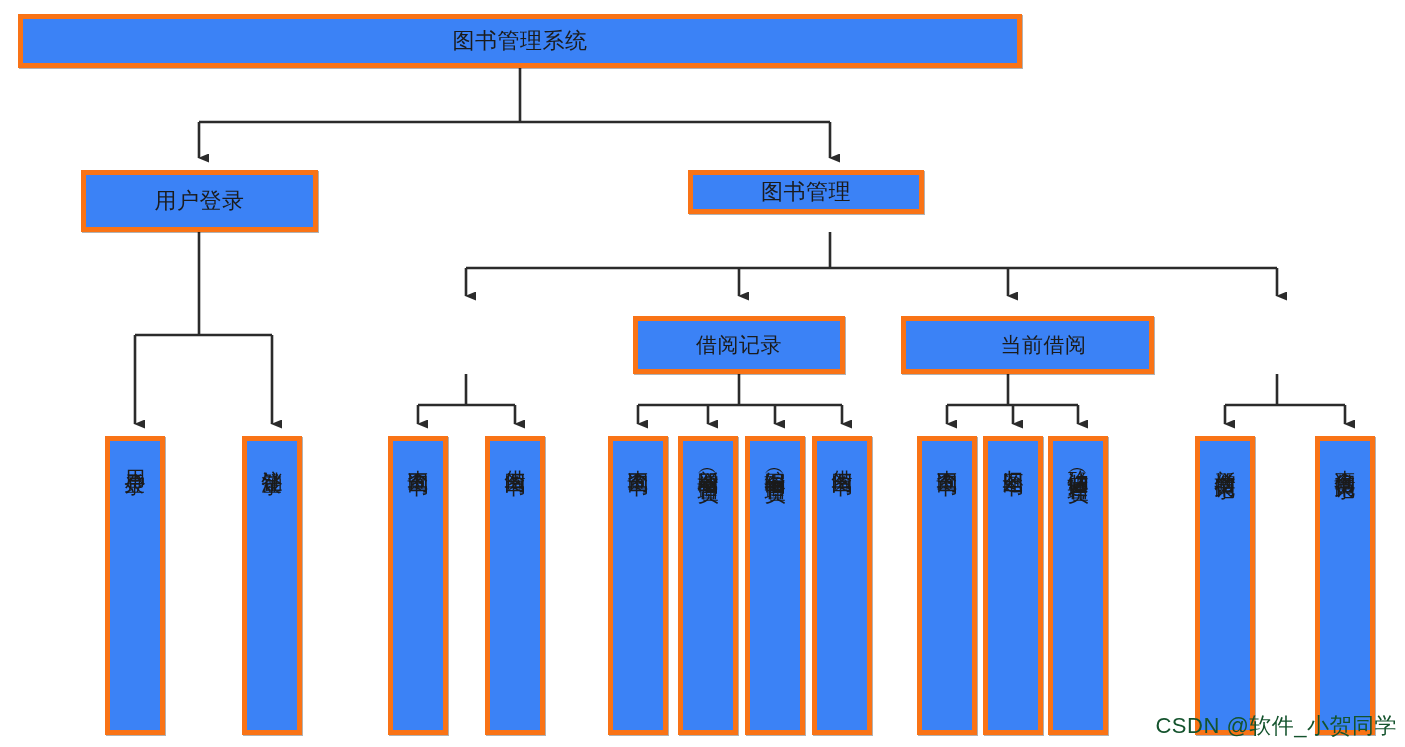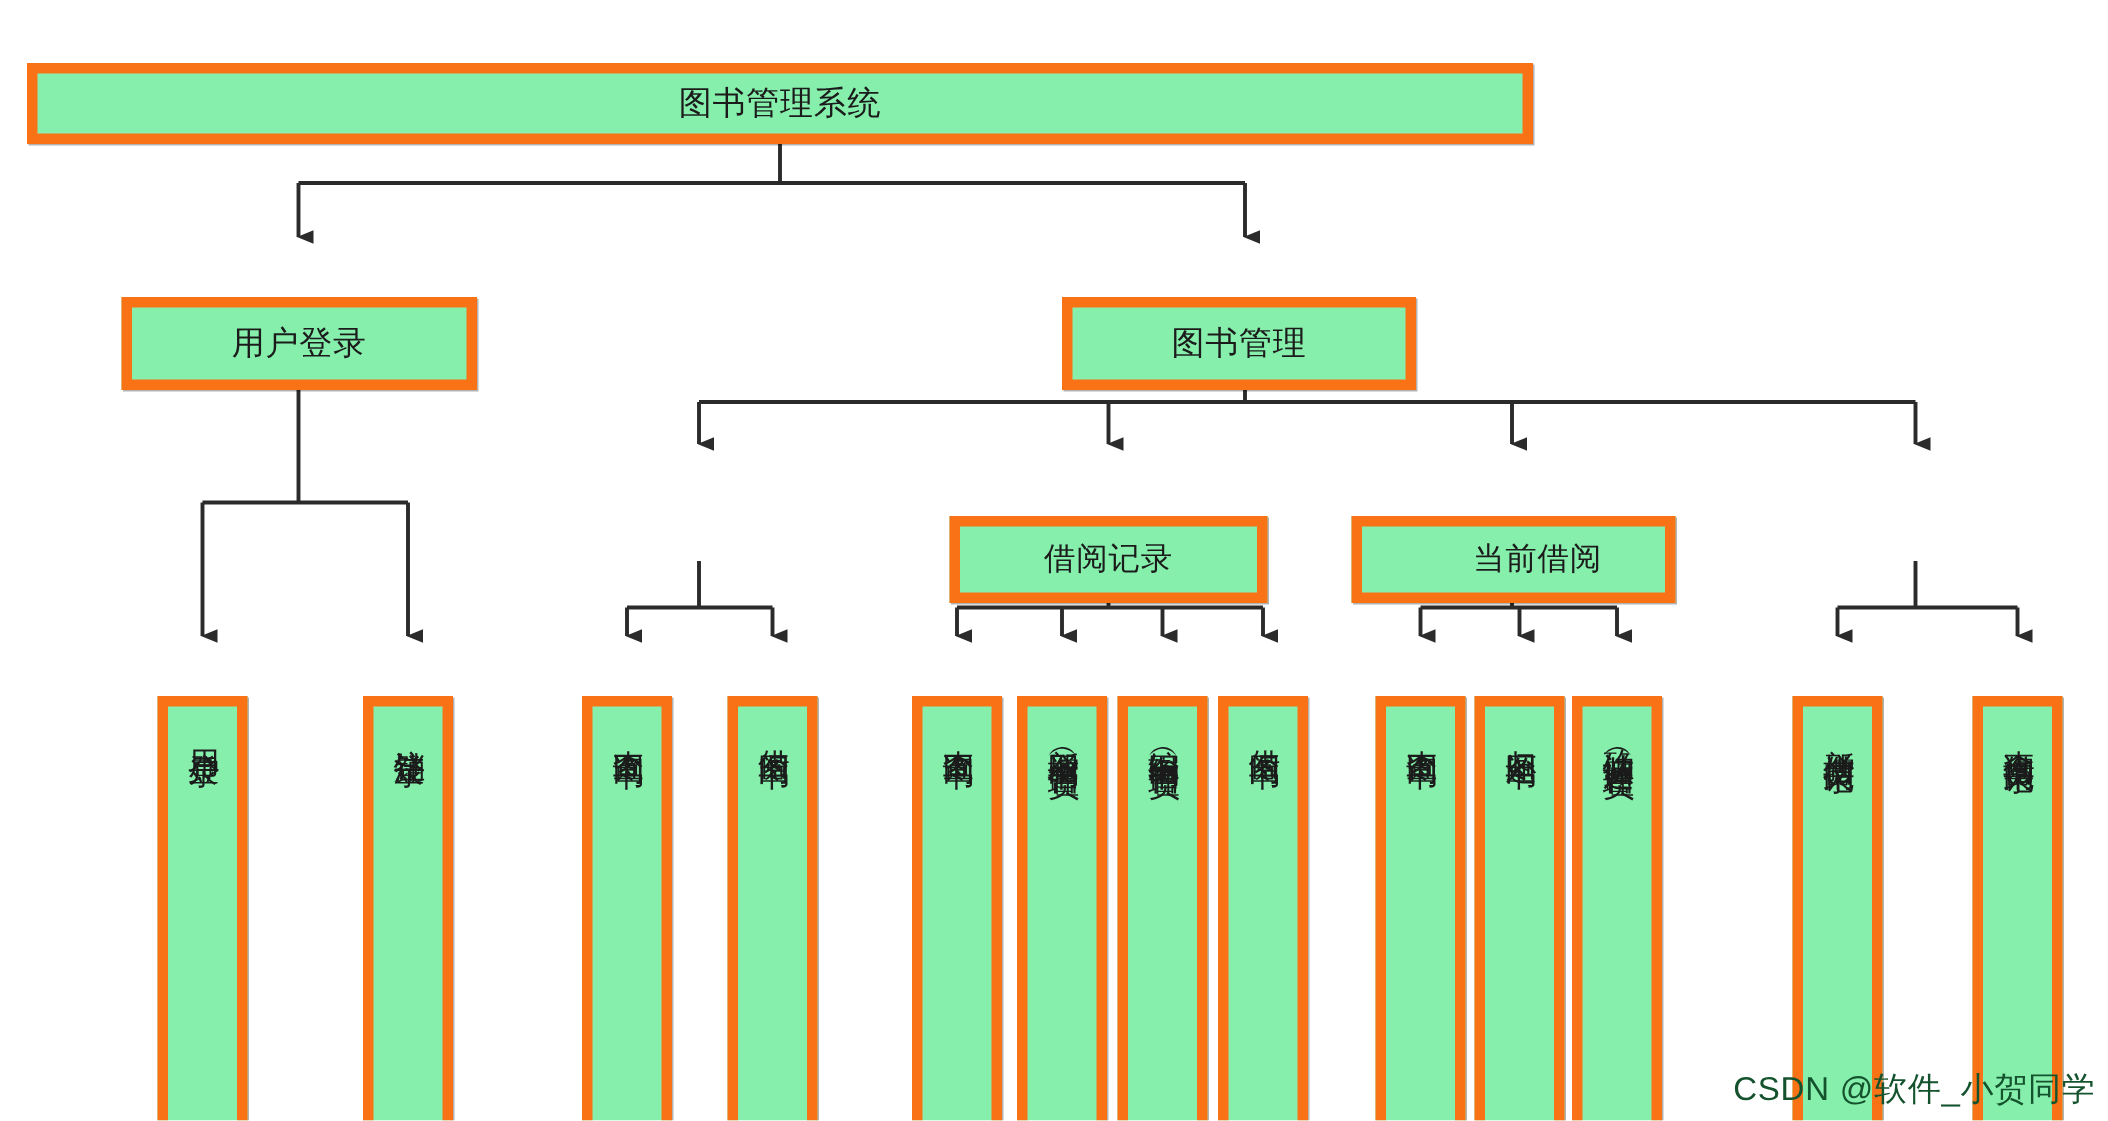"图书管理系统" .node { background: #86efac -> #3b82f6; border: 7px solid #f97316 -> 5px solid #f97316; margin-top: 28px -> none }
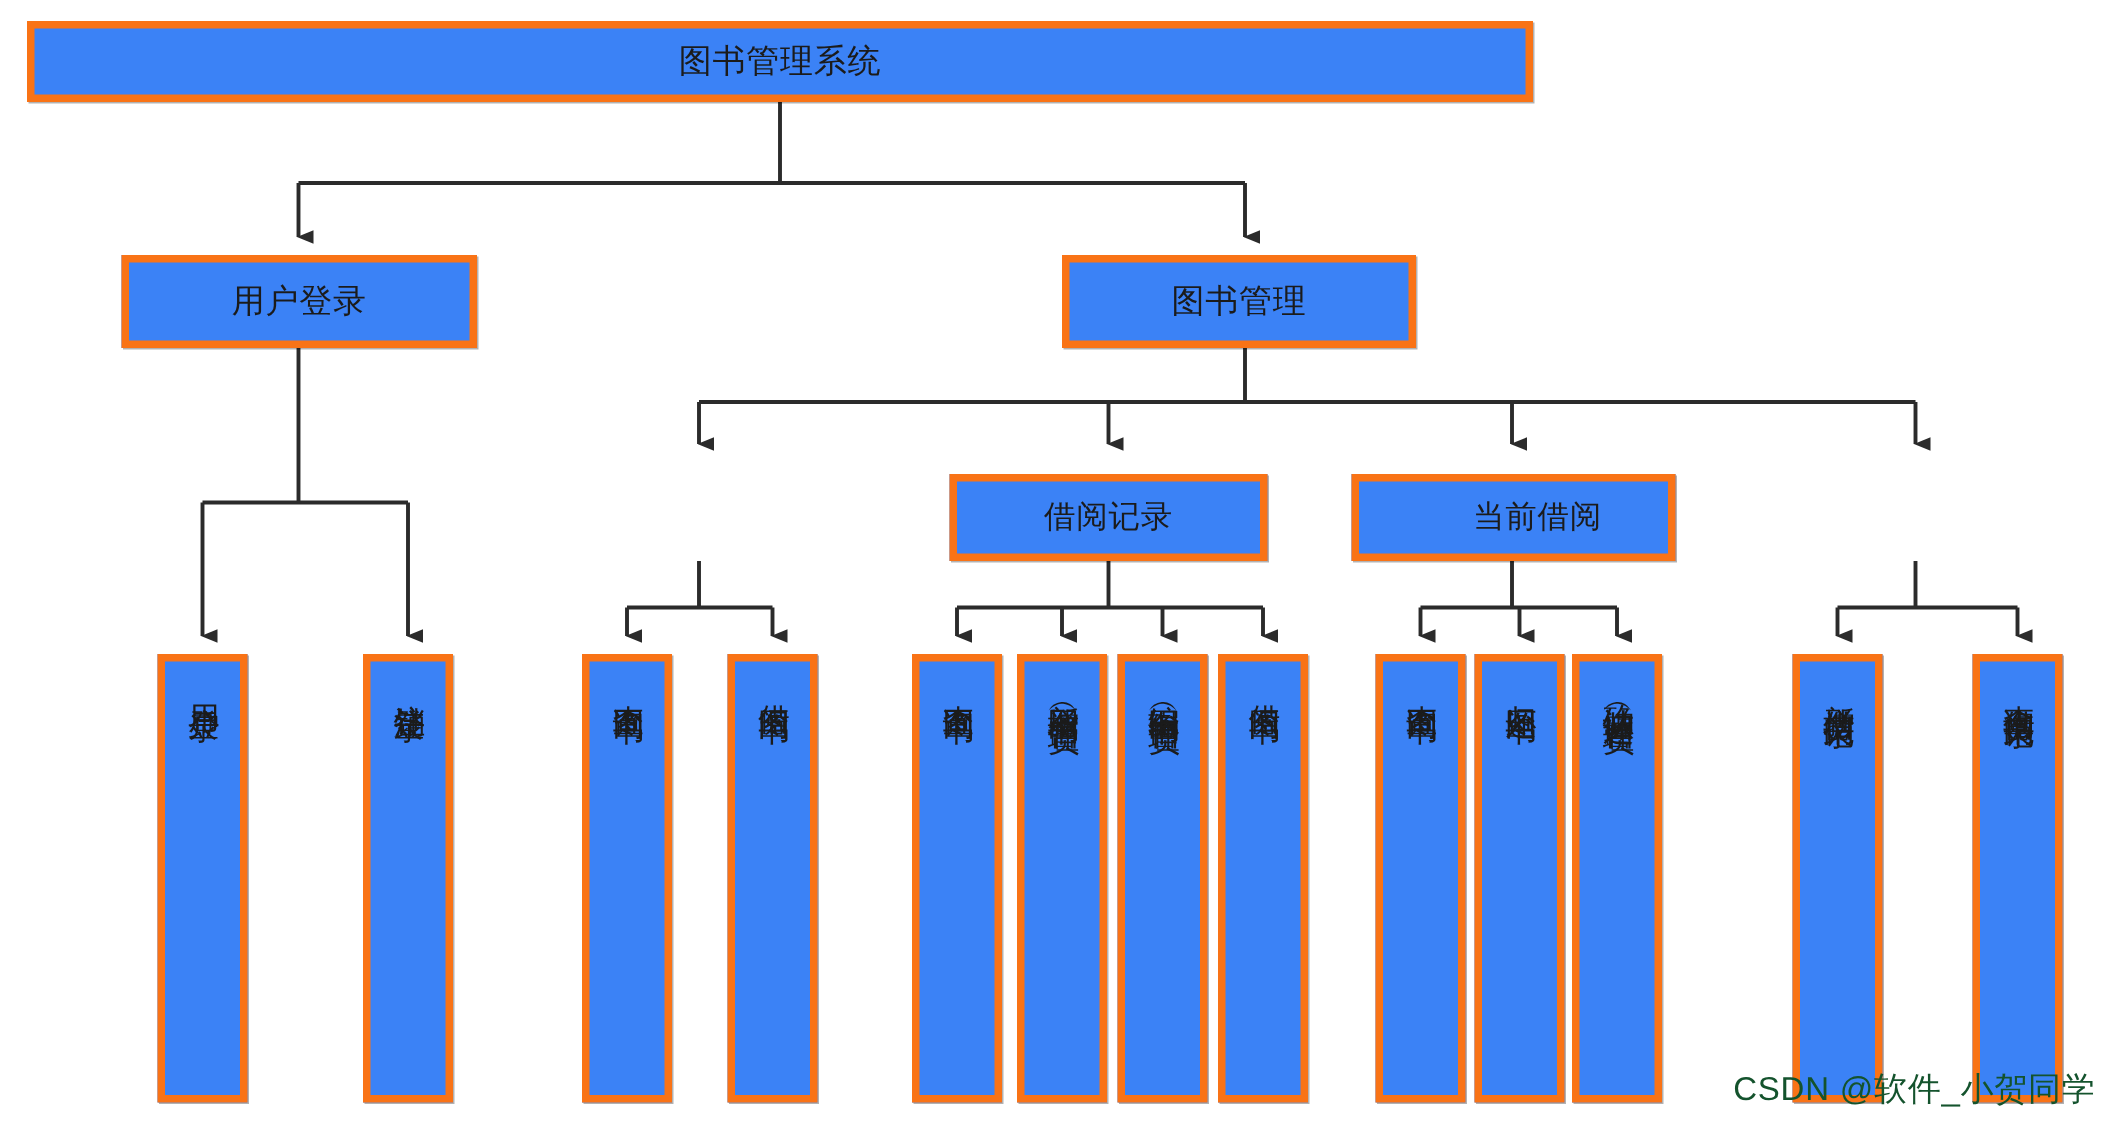"图书管理" div.node { height: 62px -> 44px; left: 708px -> 688px }
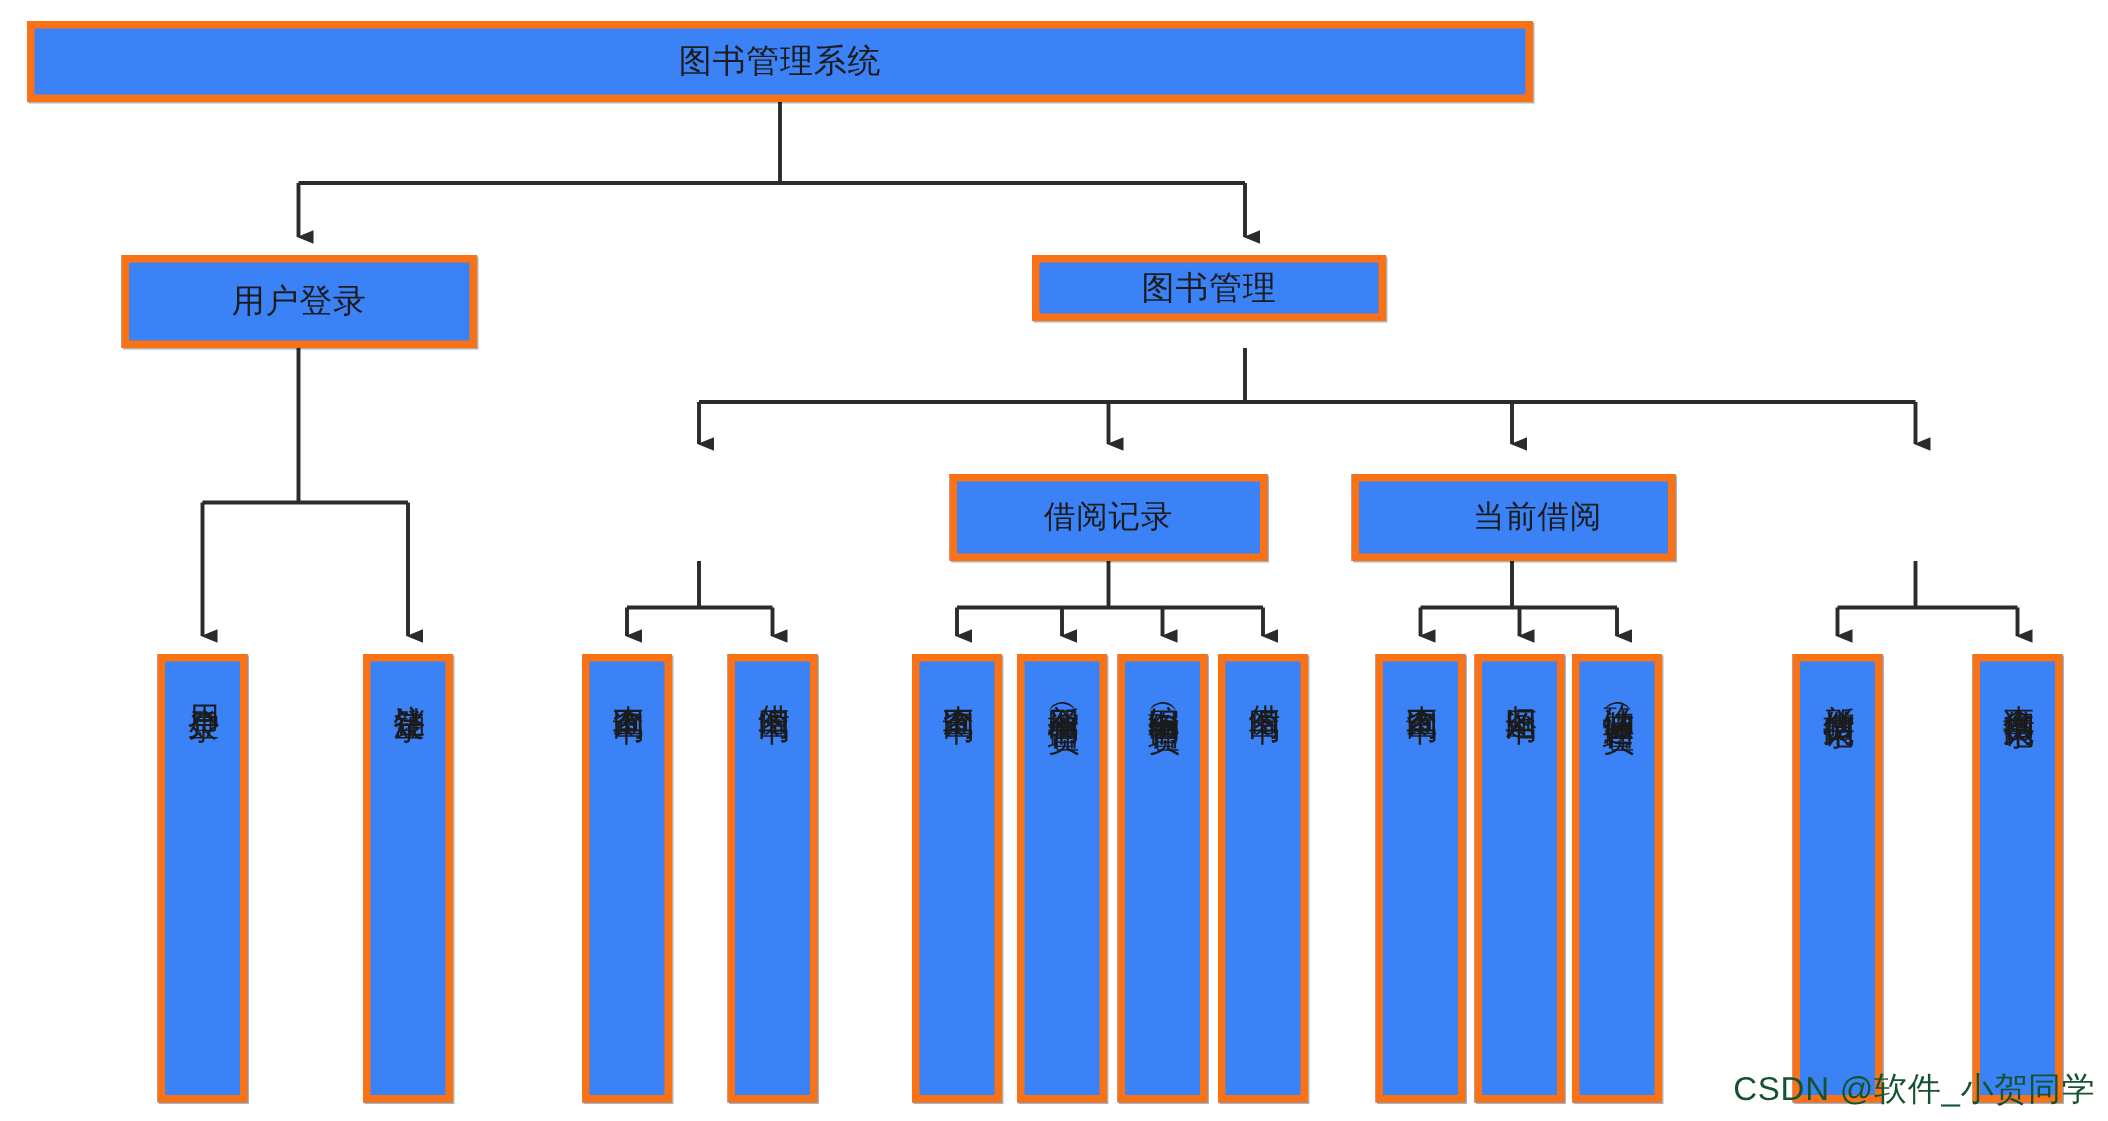"当前借阅" div.node { width: 216px -> 253px }
